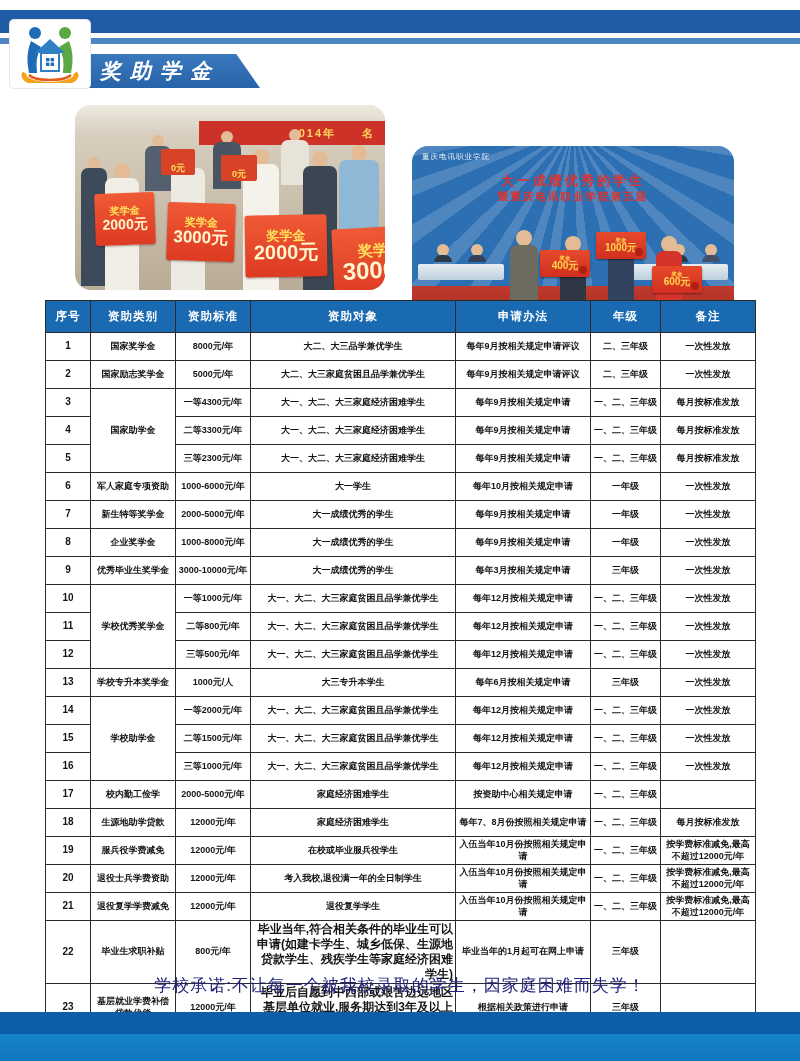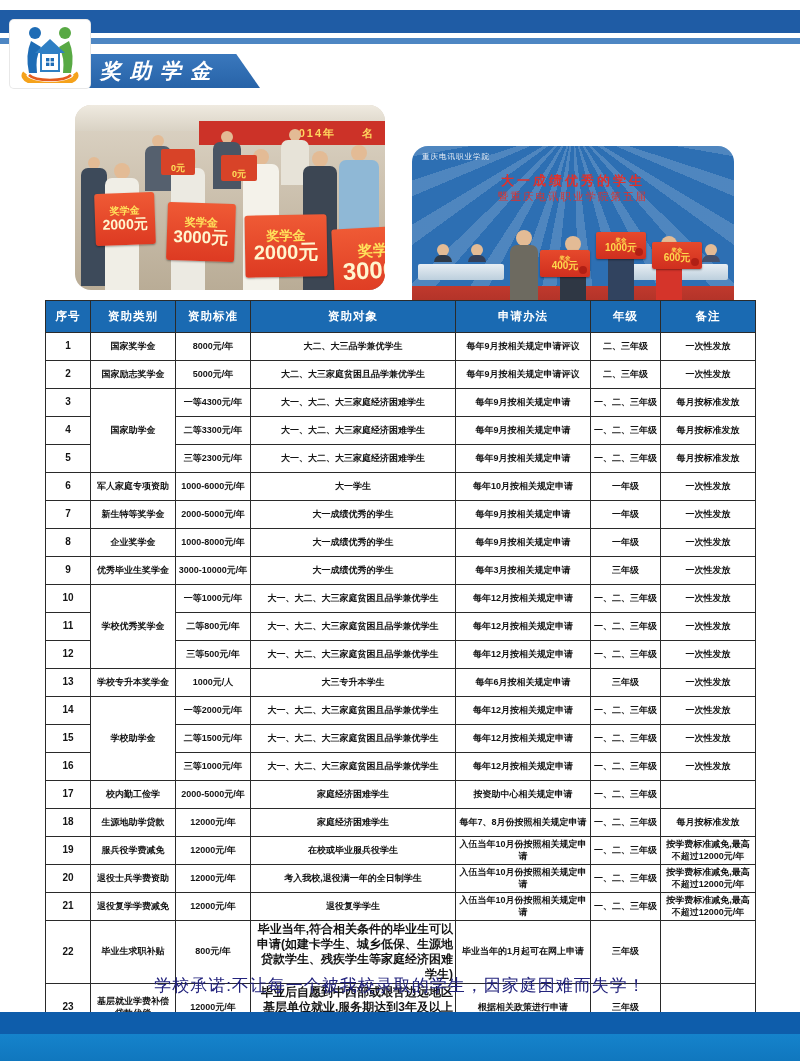"暨重庆电讯职业学院第五届" .rp-l2 { font-weight: normal -> bold }
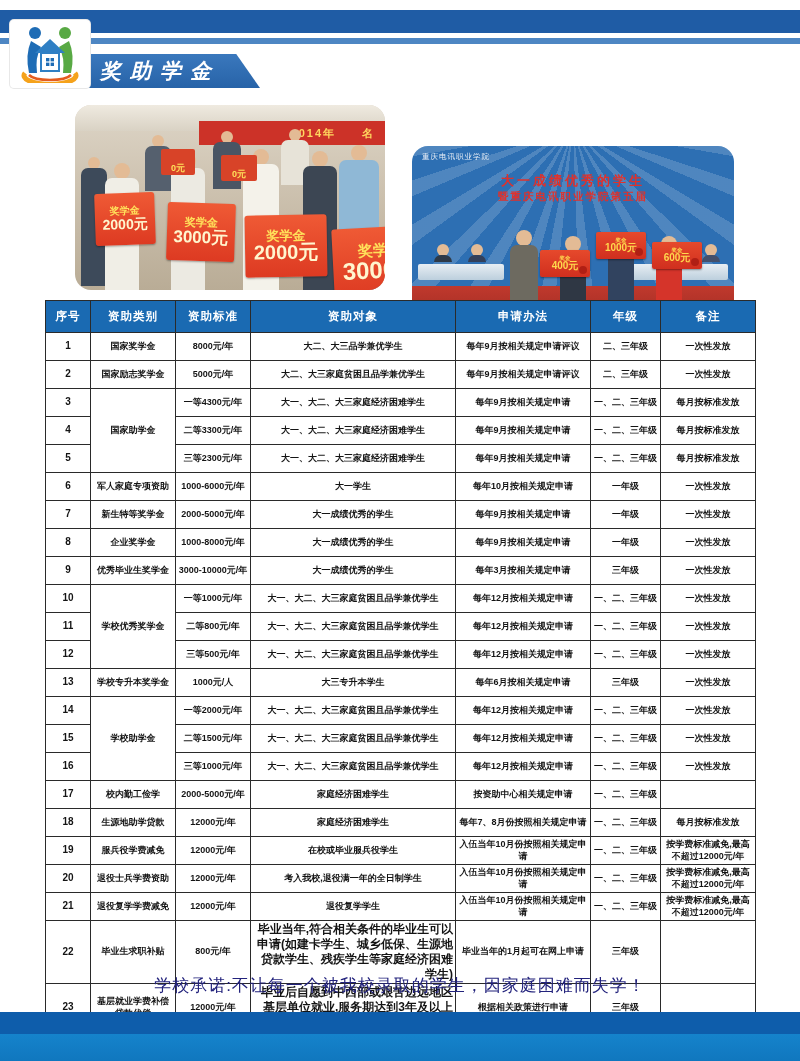"600元" div.rsign { top: 96px -> 120px }
